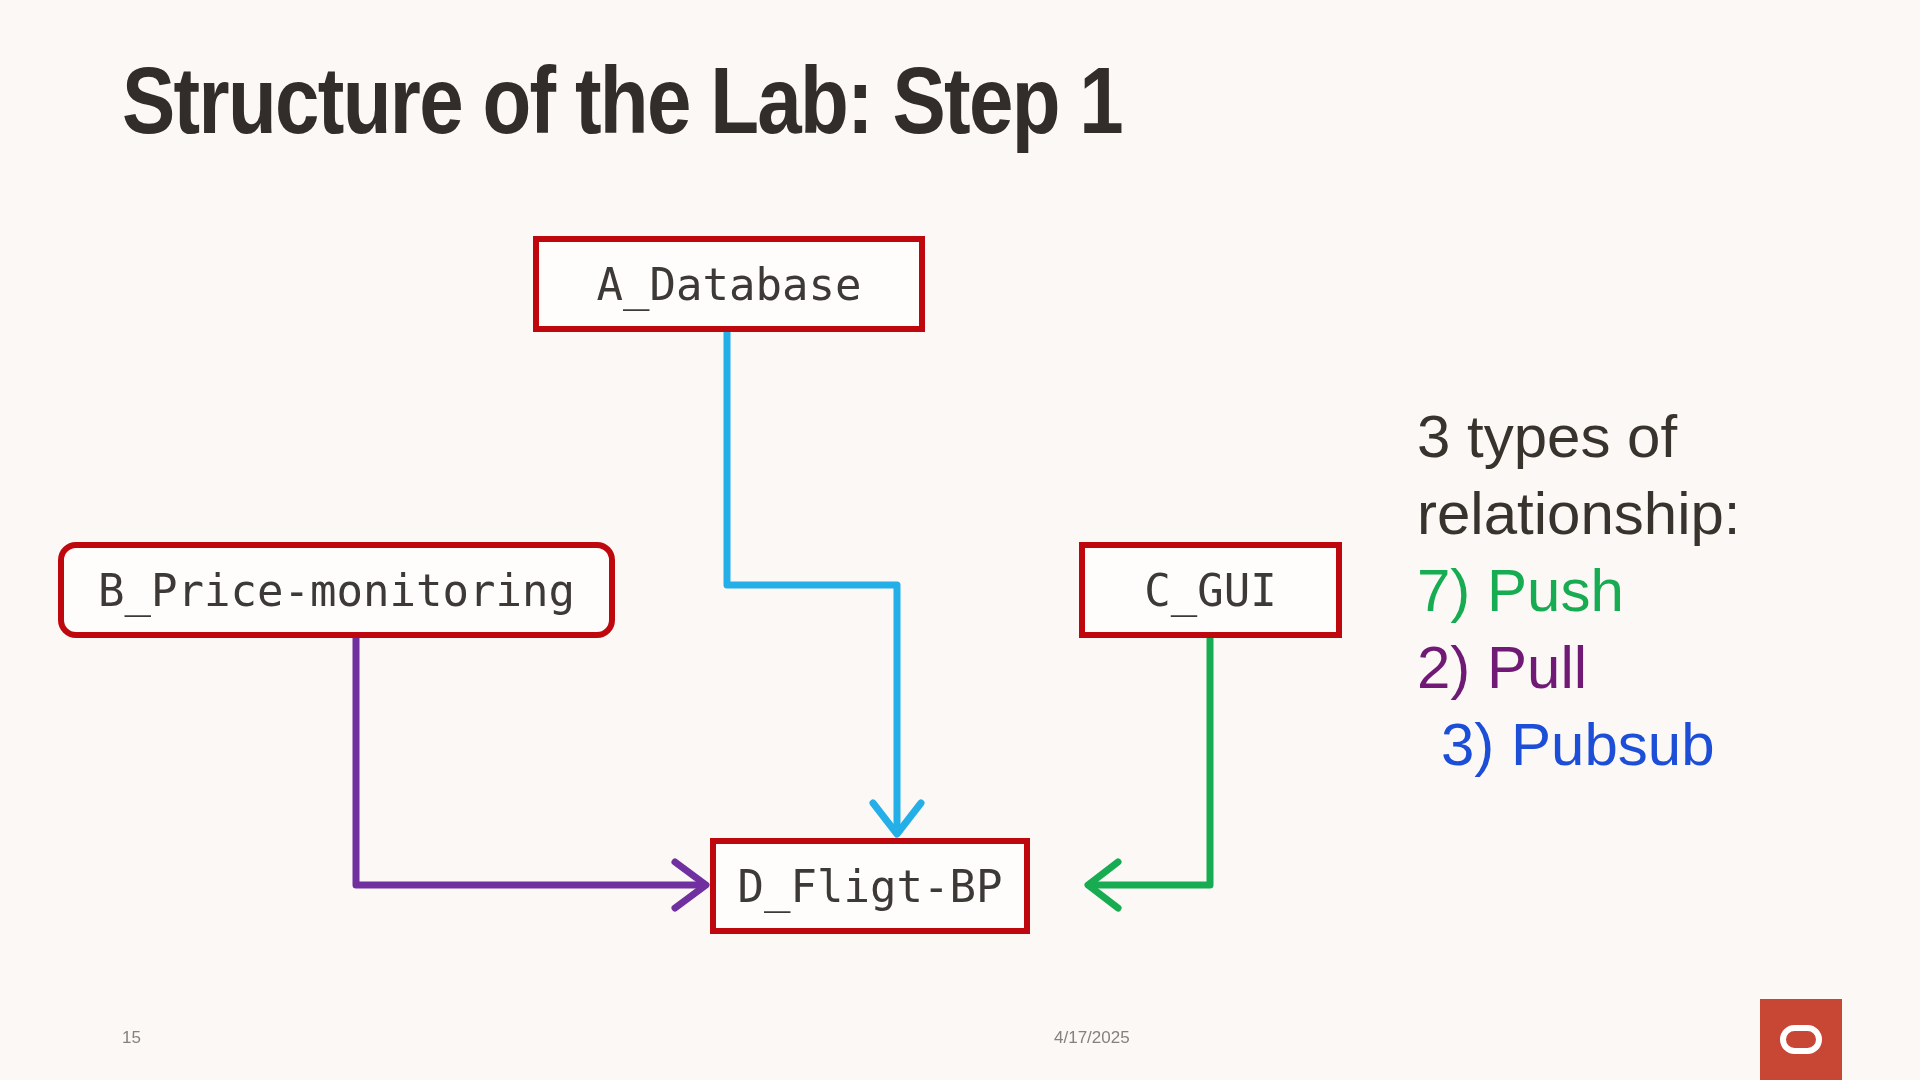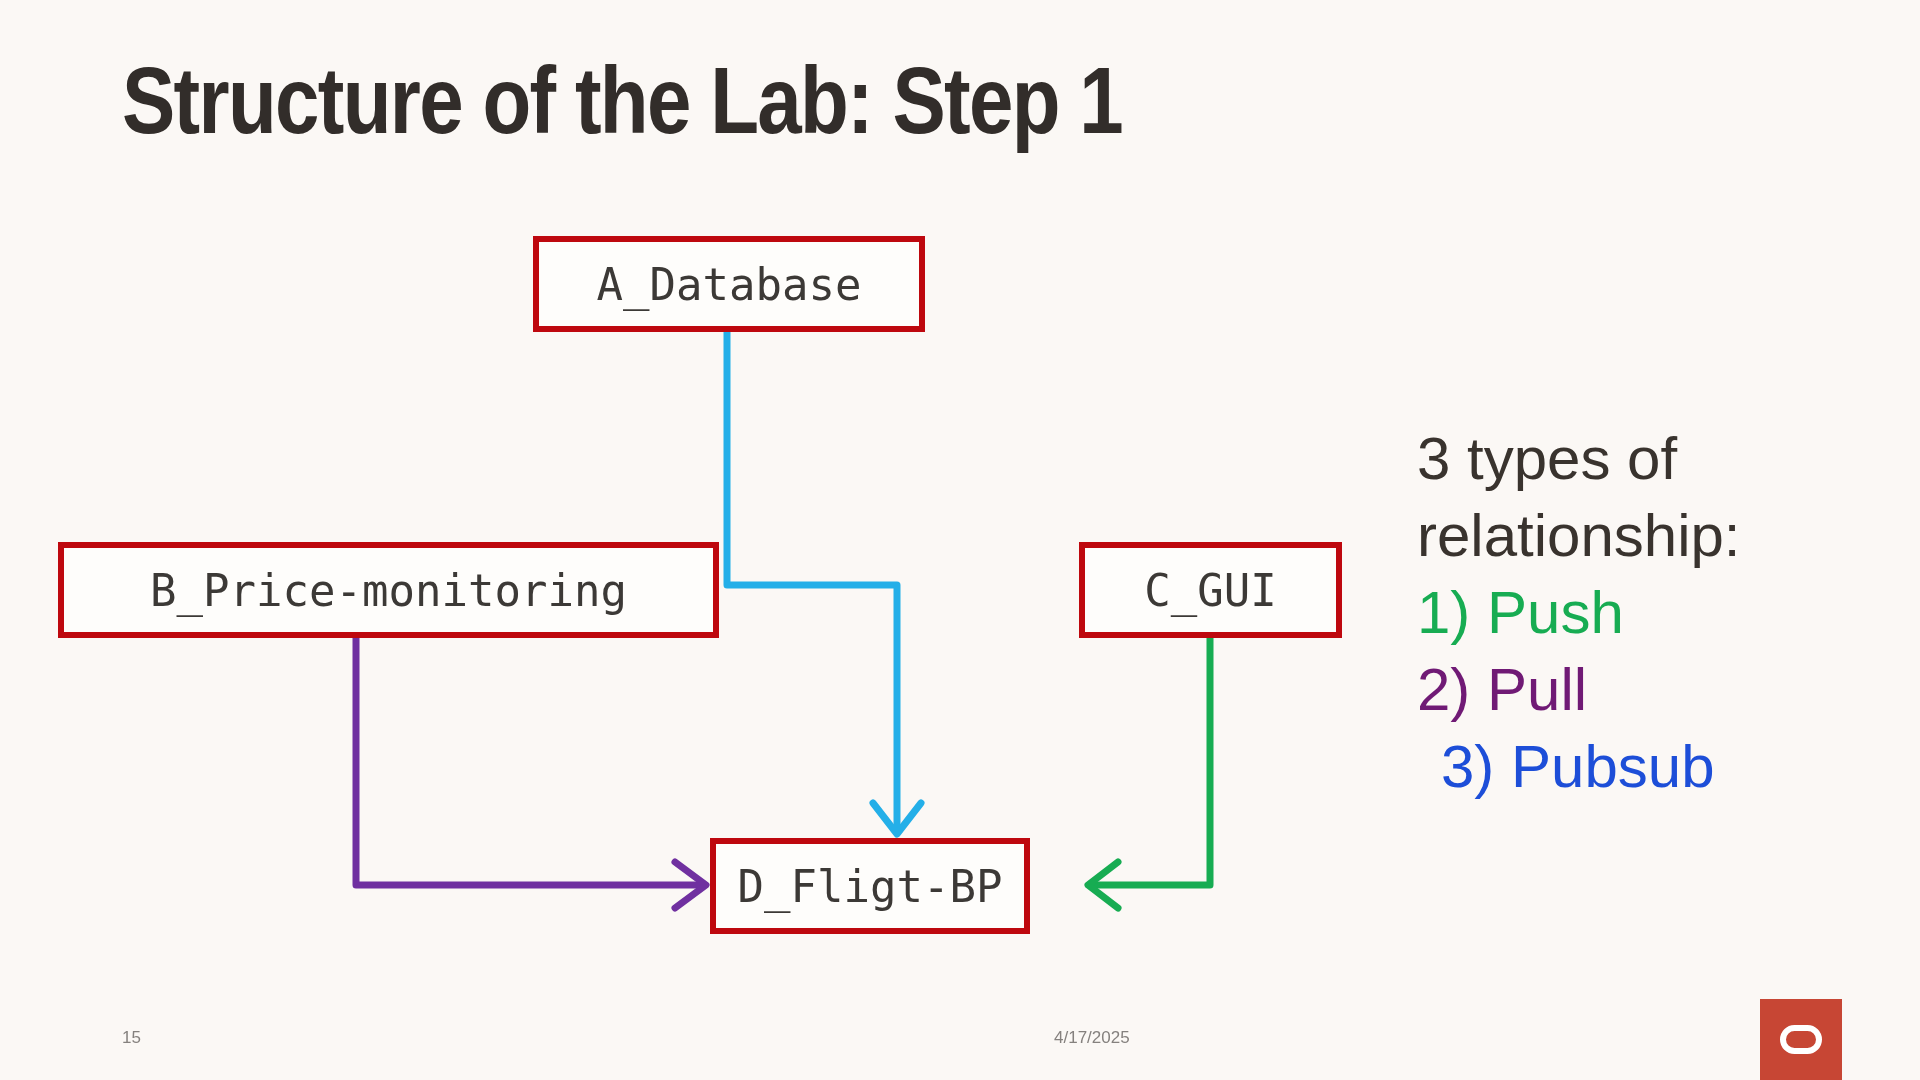"3 types of" .legend { top: 420px -> 398px }
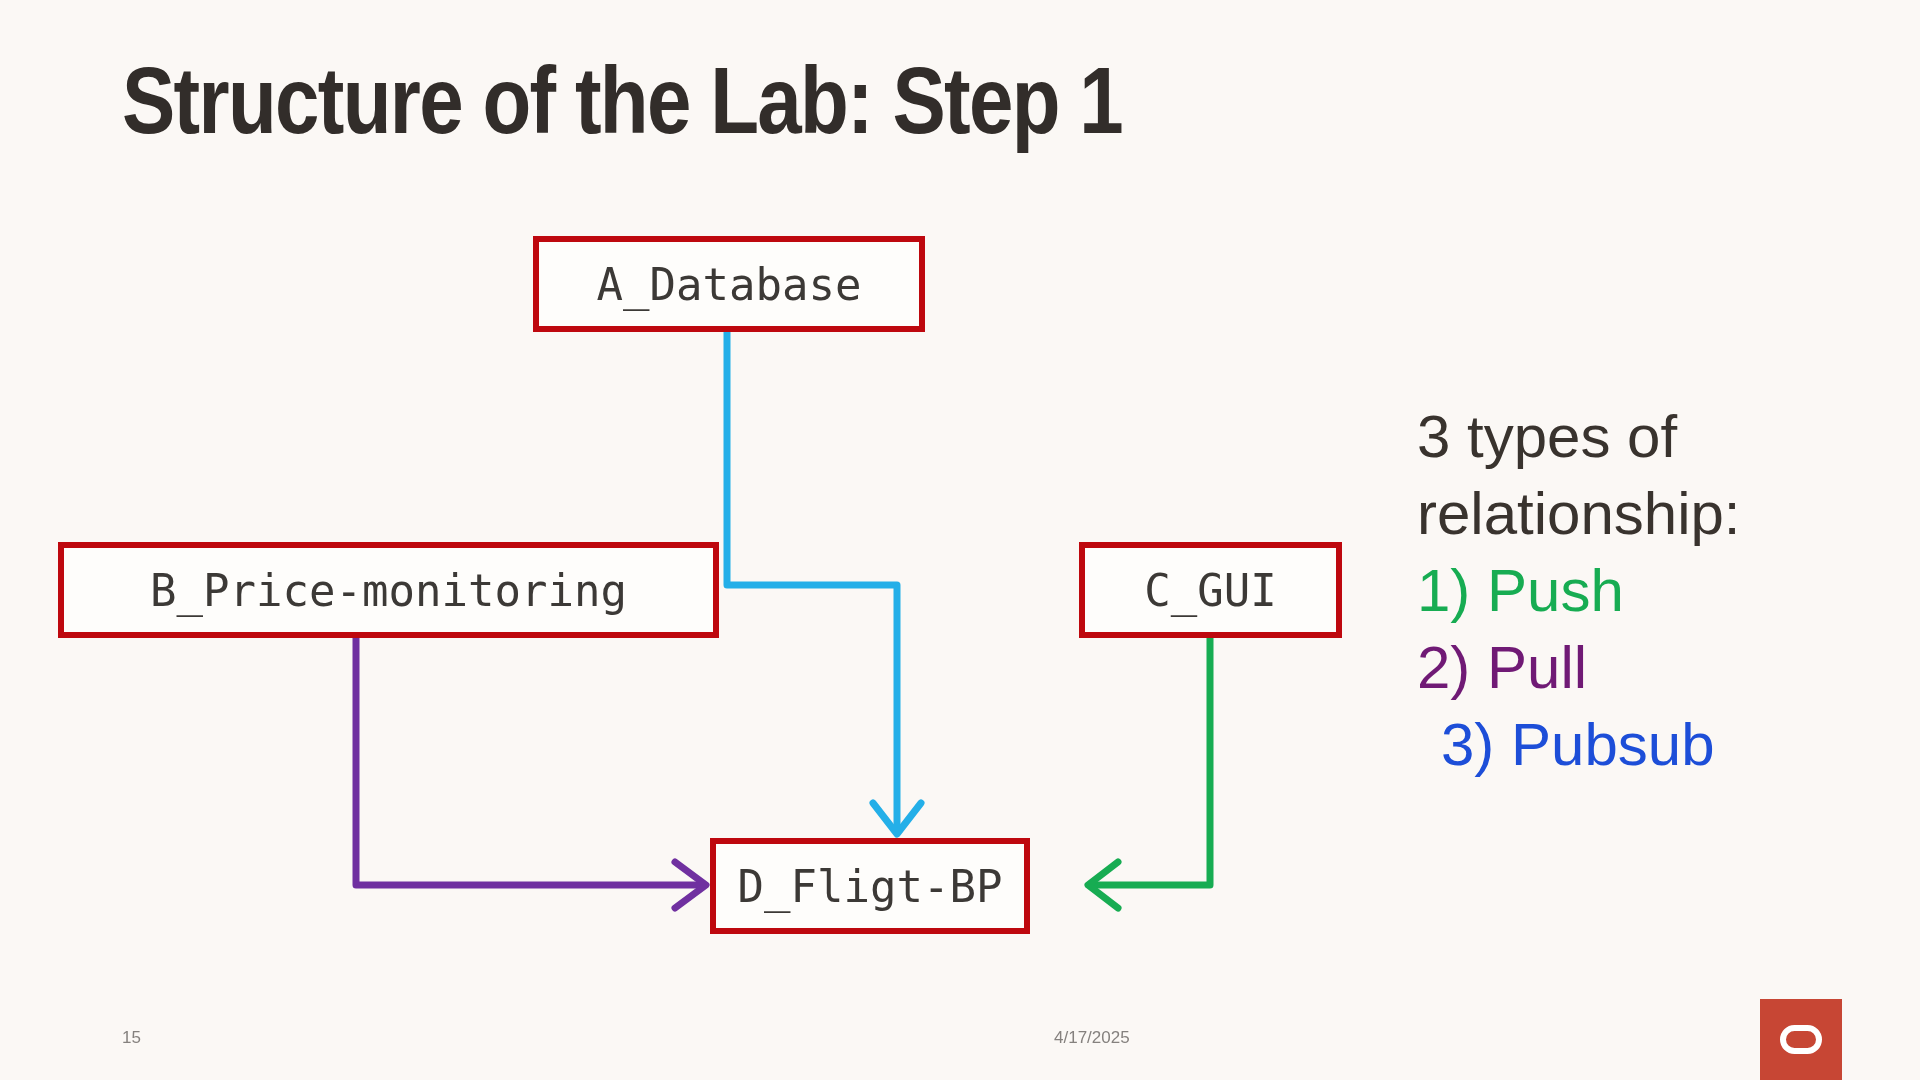"B_Price-monitoring" .node-b { border-radius: none -> 18px; width: 661px -> 557px }
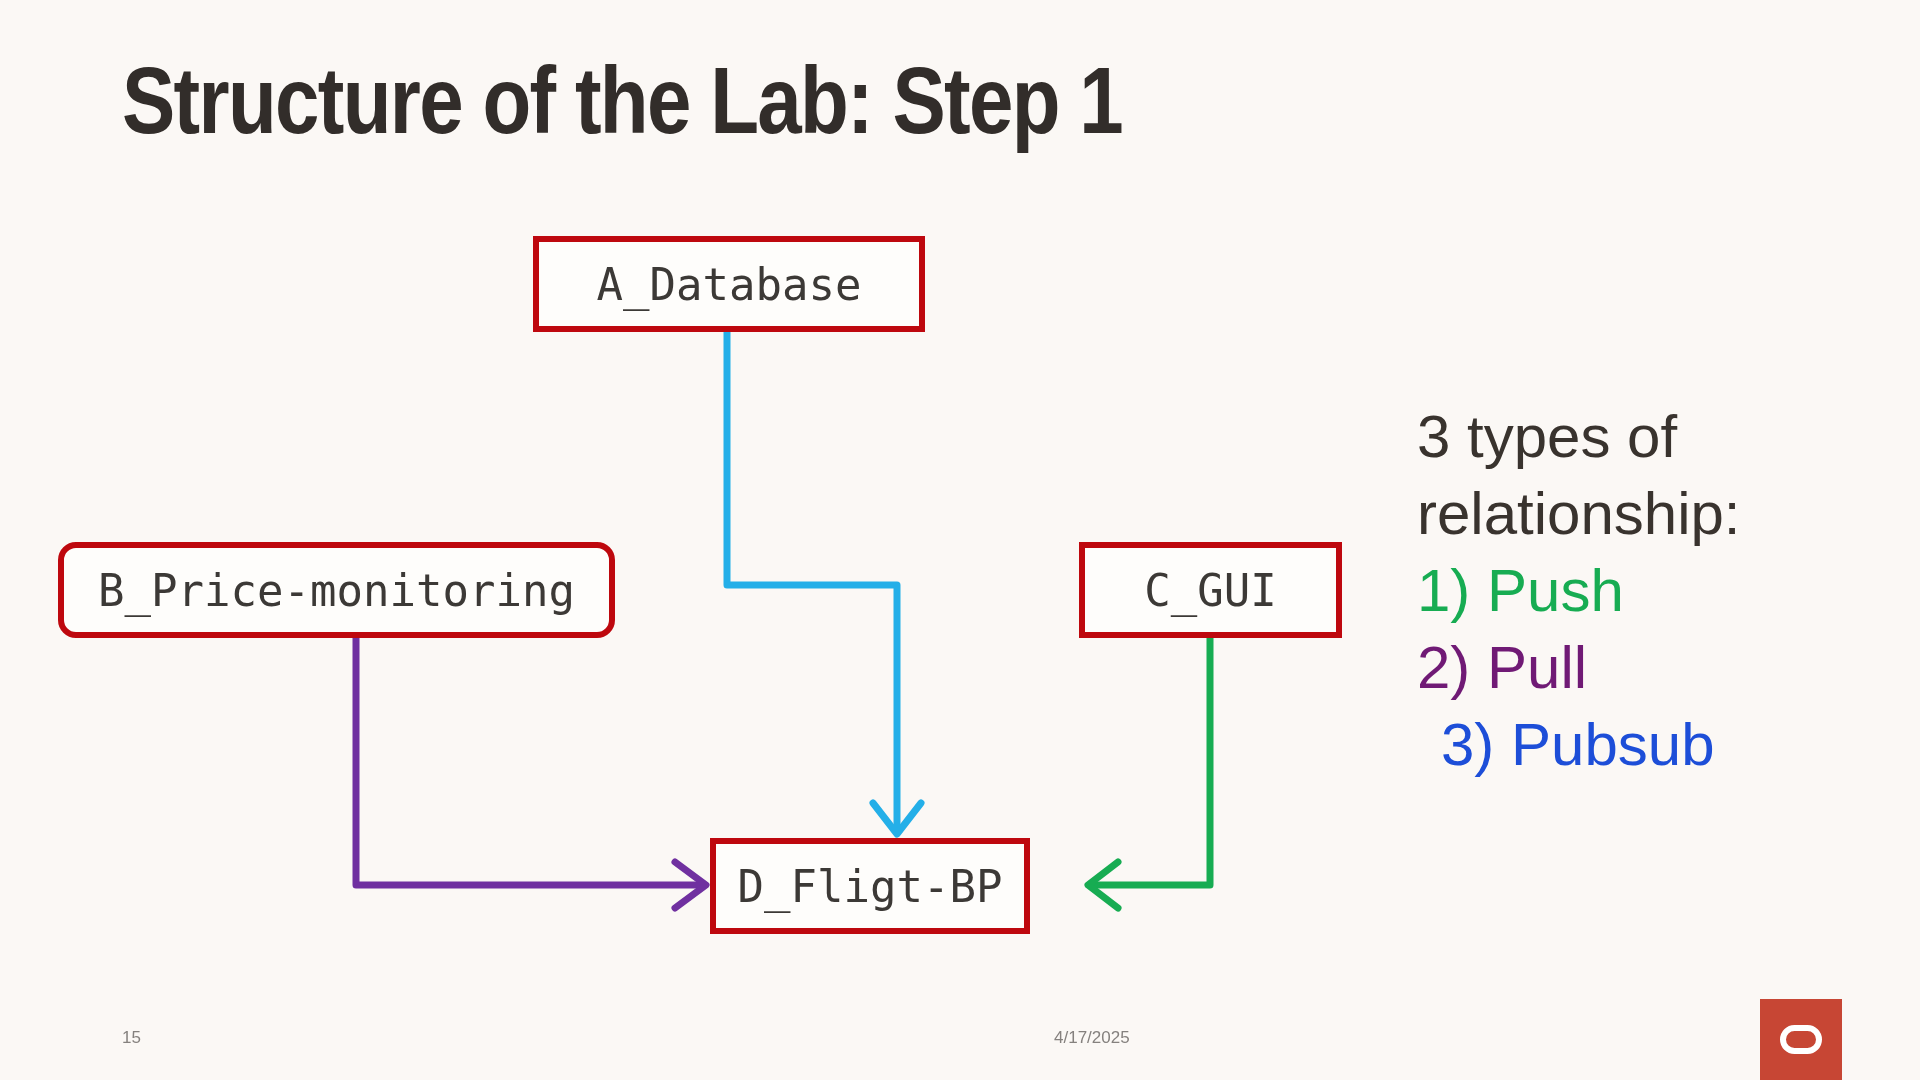"1) Push" div.legend-item { text: 1 -> 7 }
